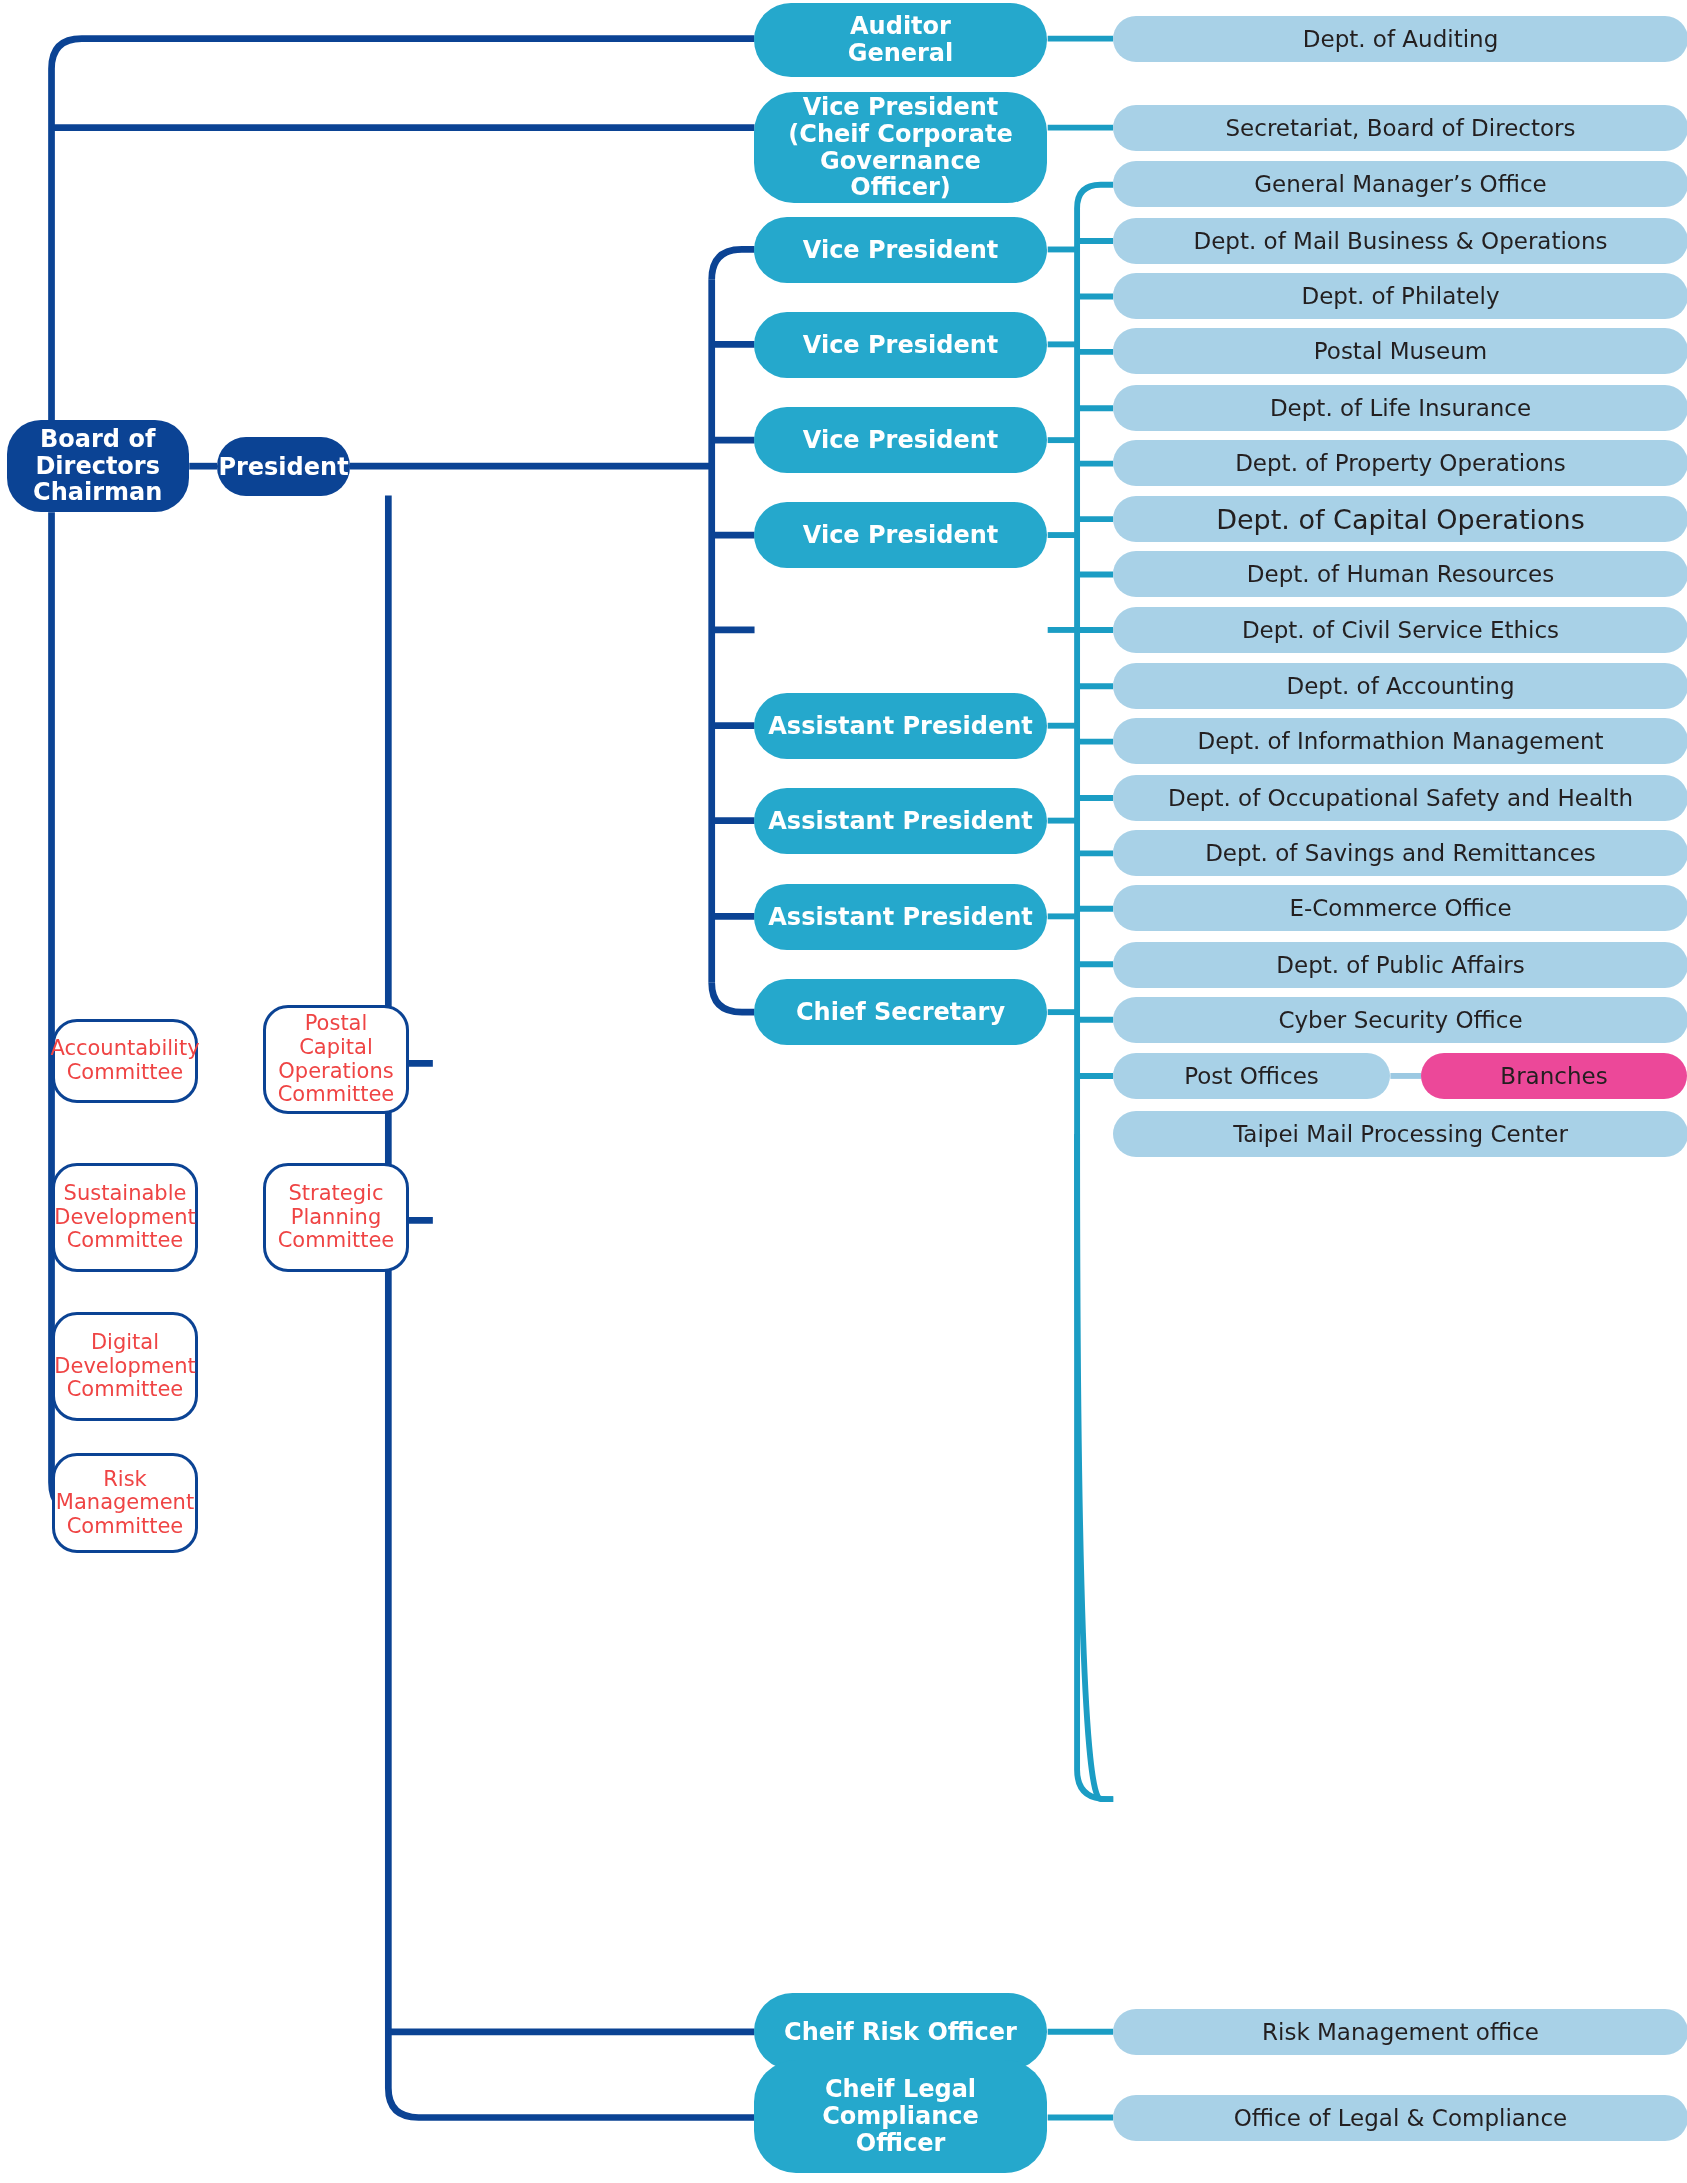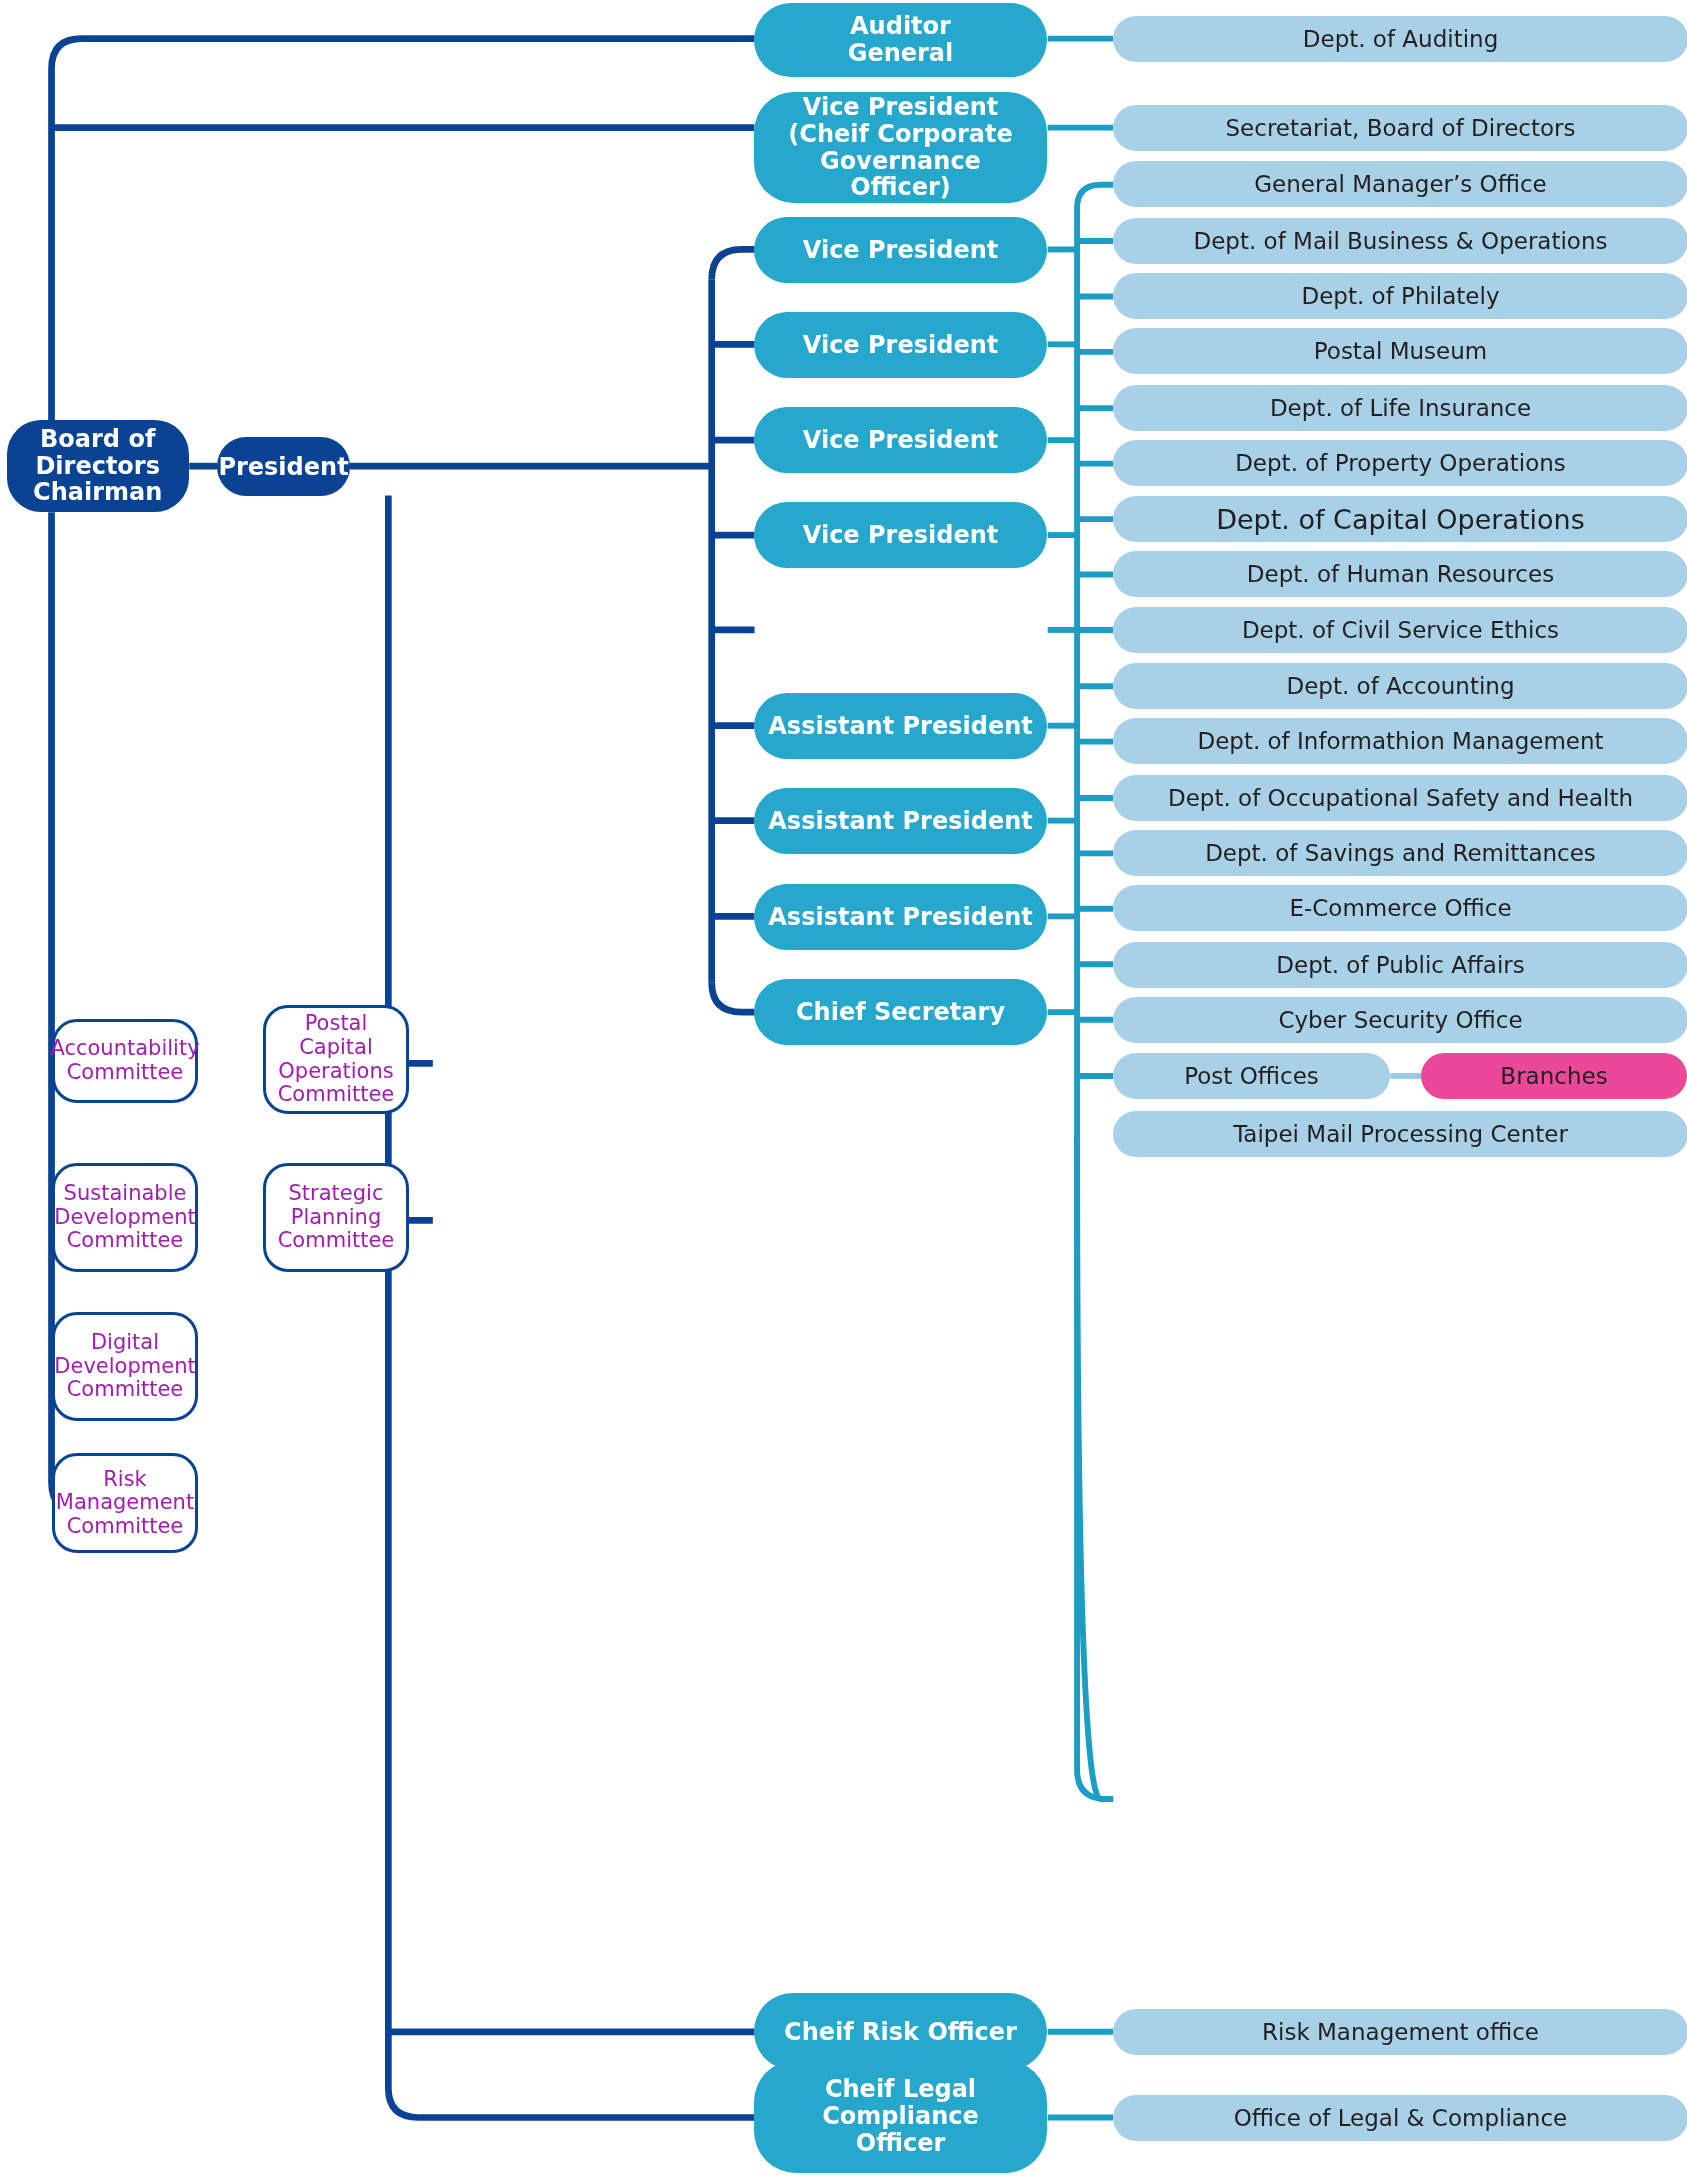"Postal Capital" .node.cmte { color: #a21caf -> #ef4444 }
